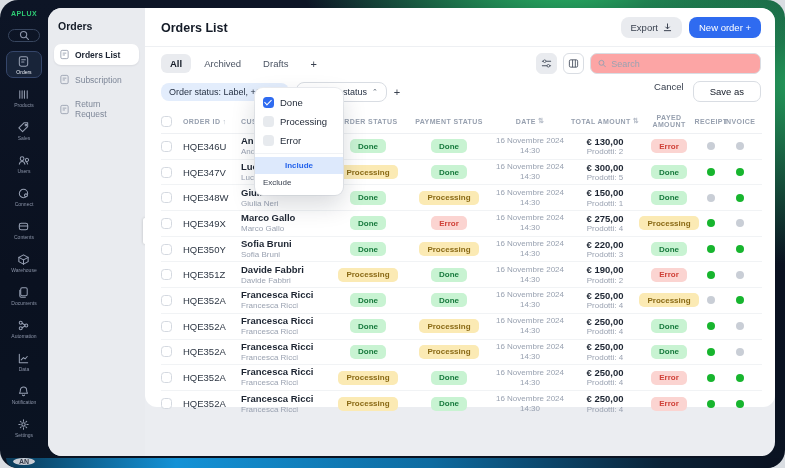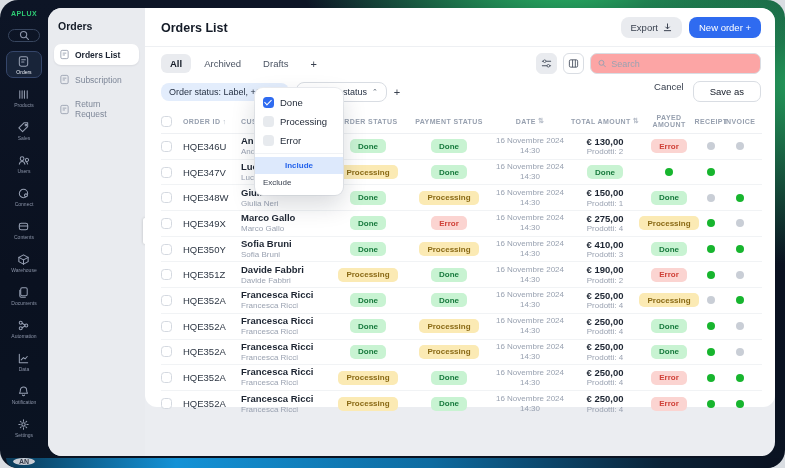"€ 300,00" div.td { html: none -> <div> <b>€ 300,00</b> <span>Prodotti: 5</span> </div> }
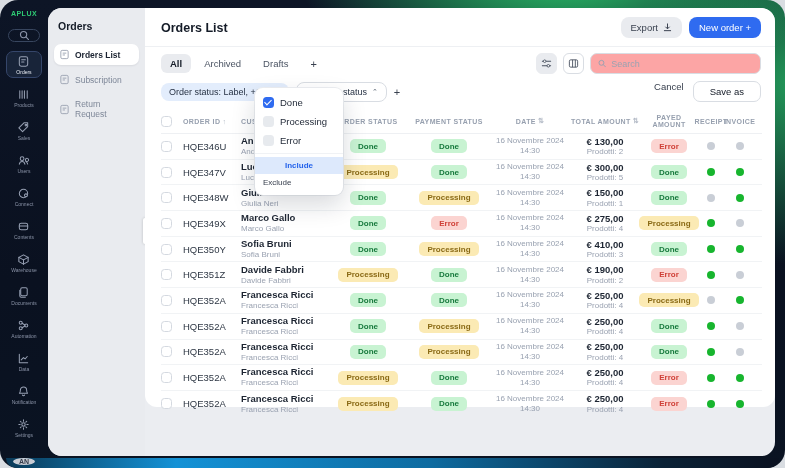"€ 410,00" b { text: 410,00 -> 220,00 }
